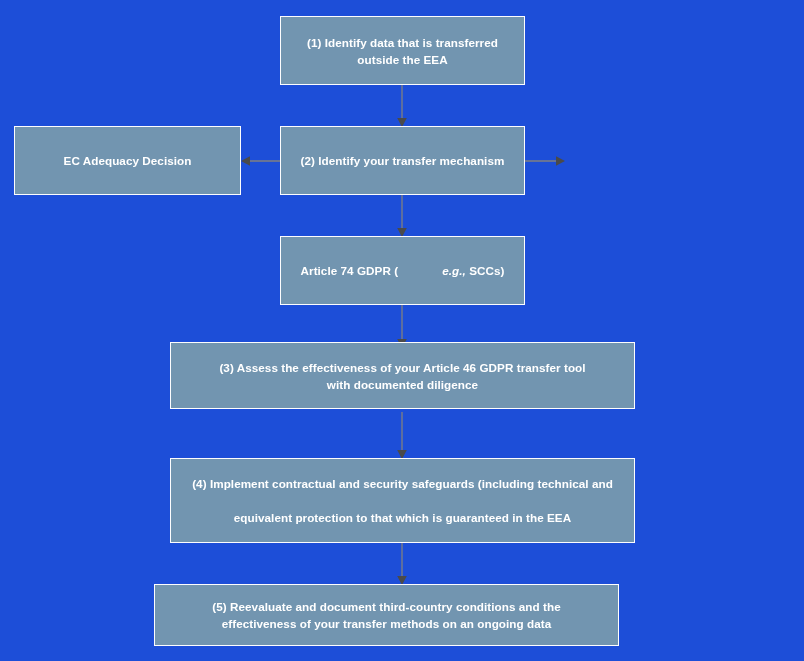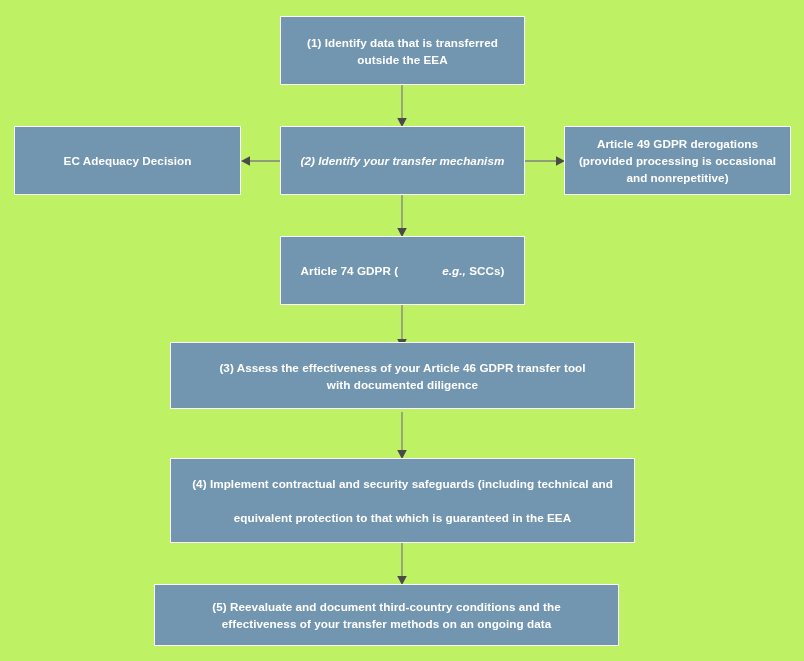"(1) Identify data that is" #canvas { background: #bef264 -> #1d4ed8 }
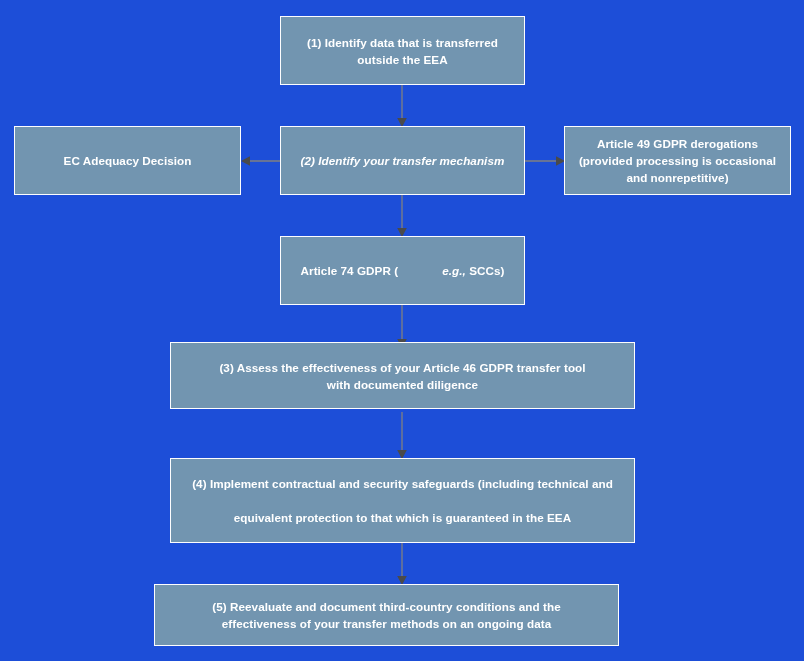"Article 49 GDPR derogations" div.node { html: <div> <span><span>Article 49 GDPR derogations</span><br><span>(provided processing is occasional</span><br><span>and nonrepetitive)</span></span> </div> -> none }
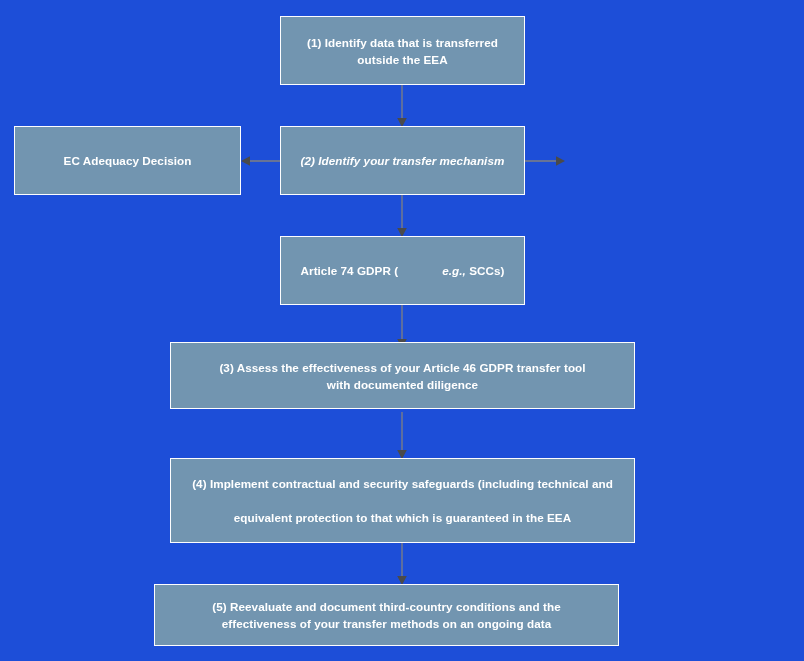"(2) Identify your transfer mechanism" #node-2 { font-style: italic -> none }
